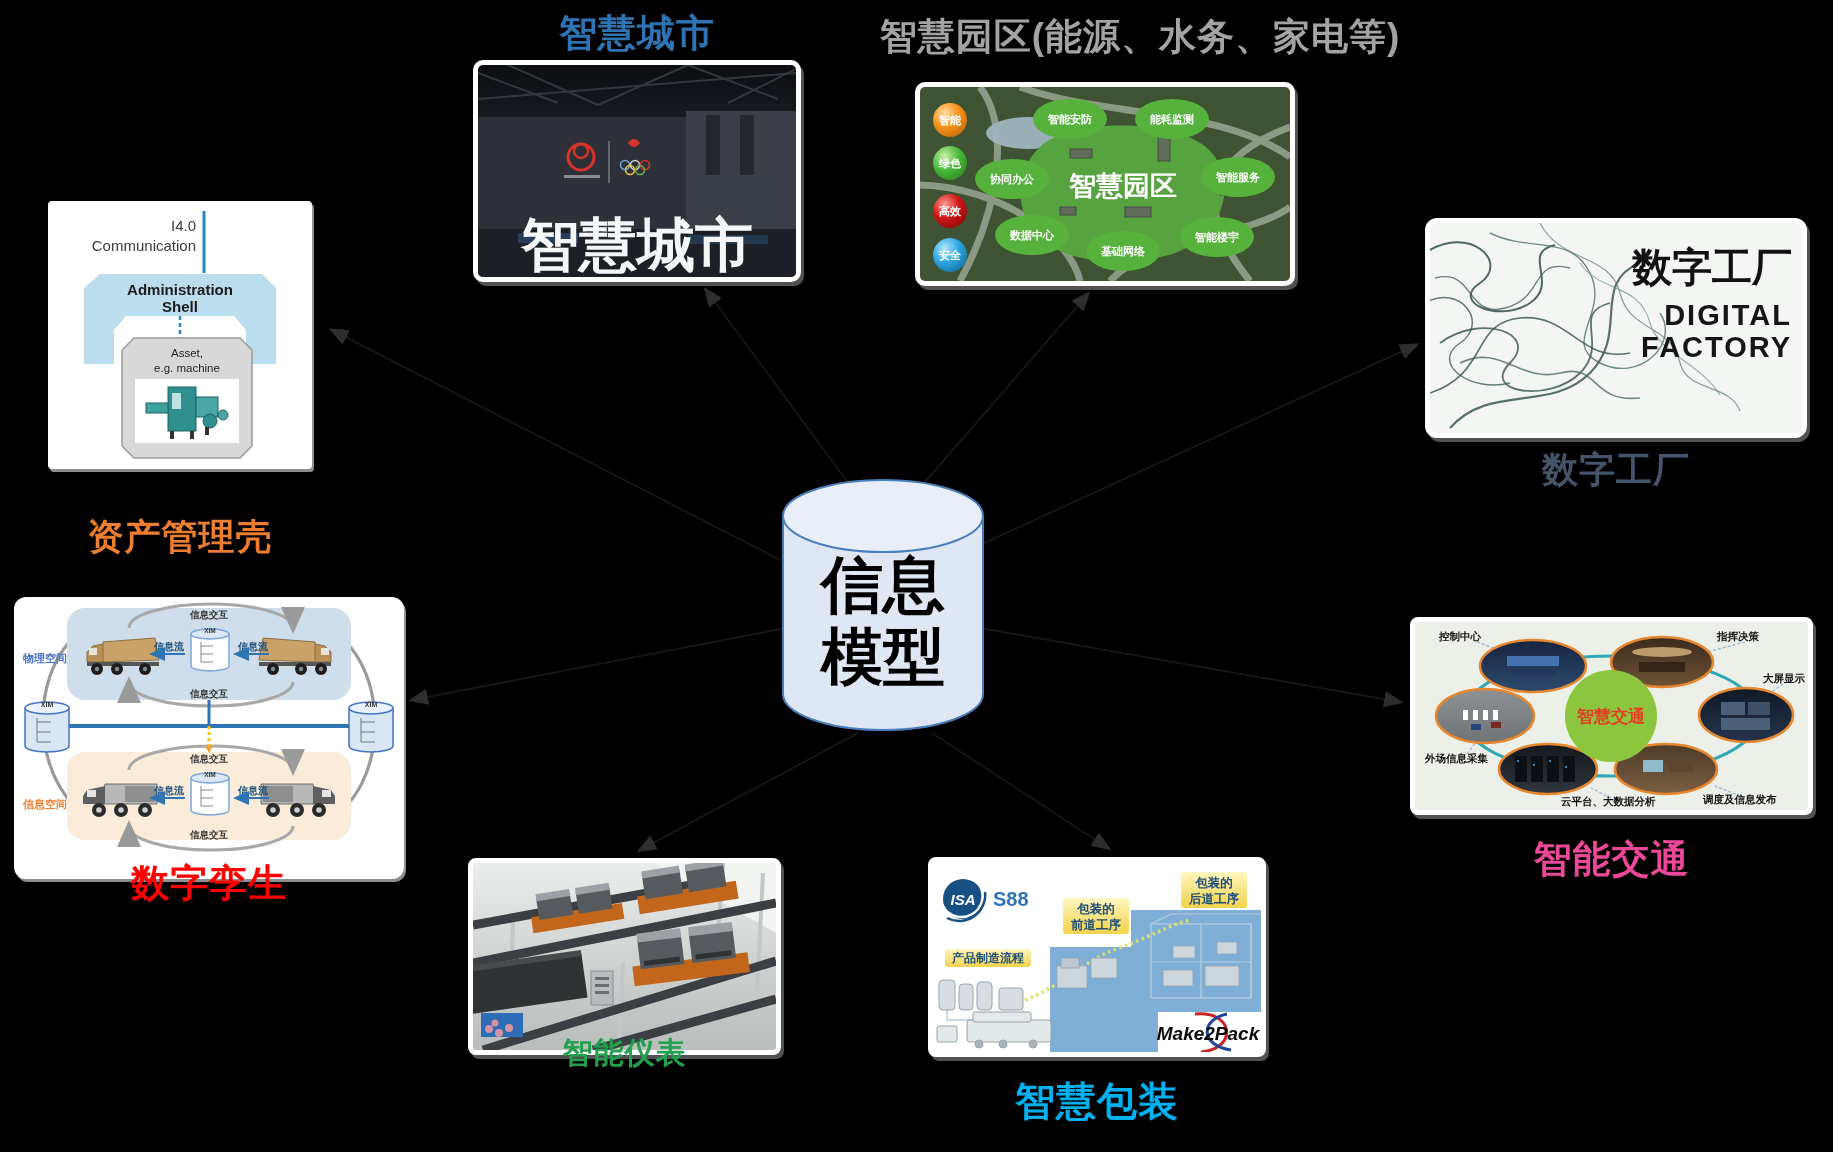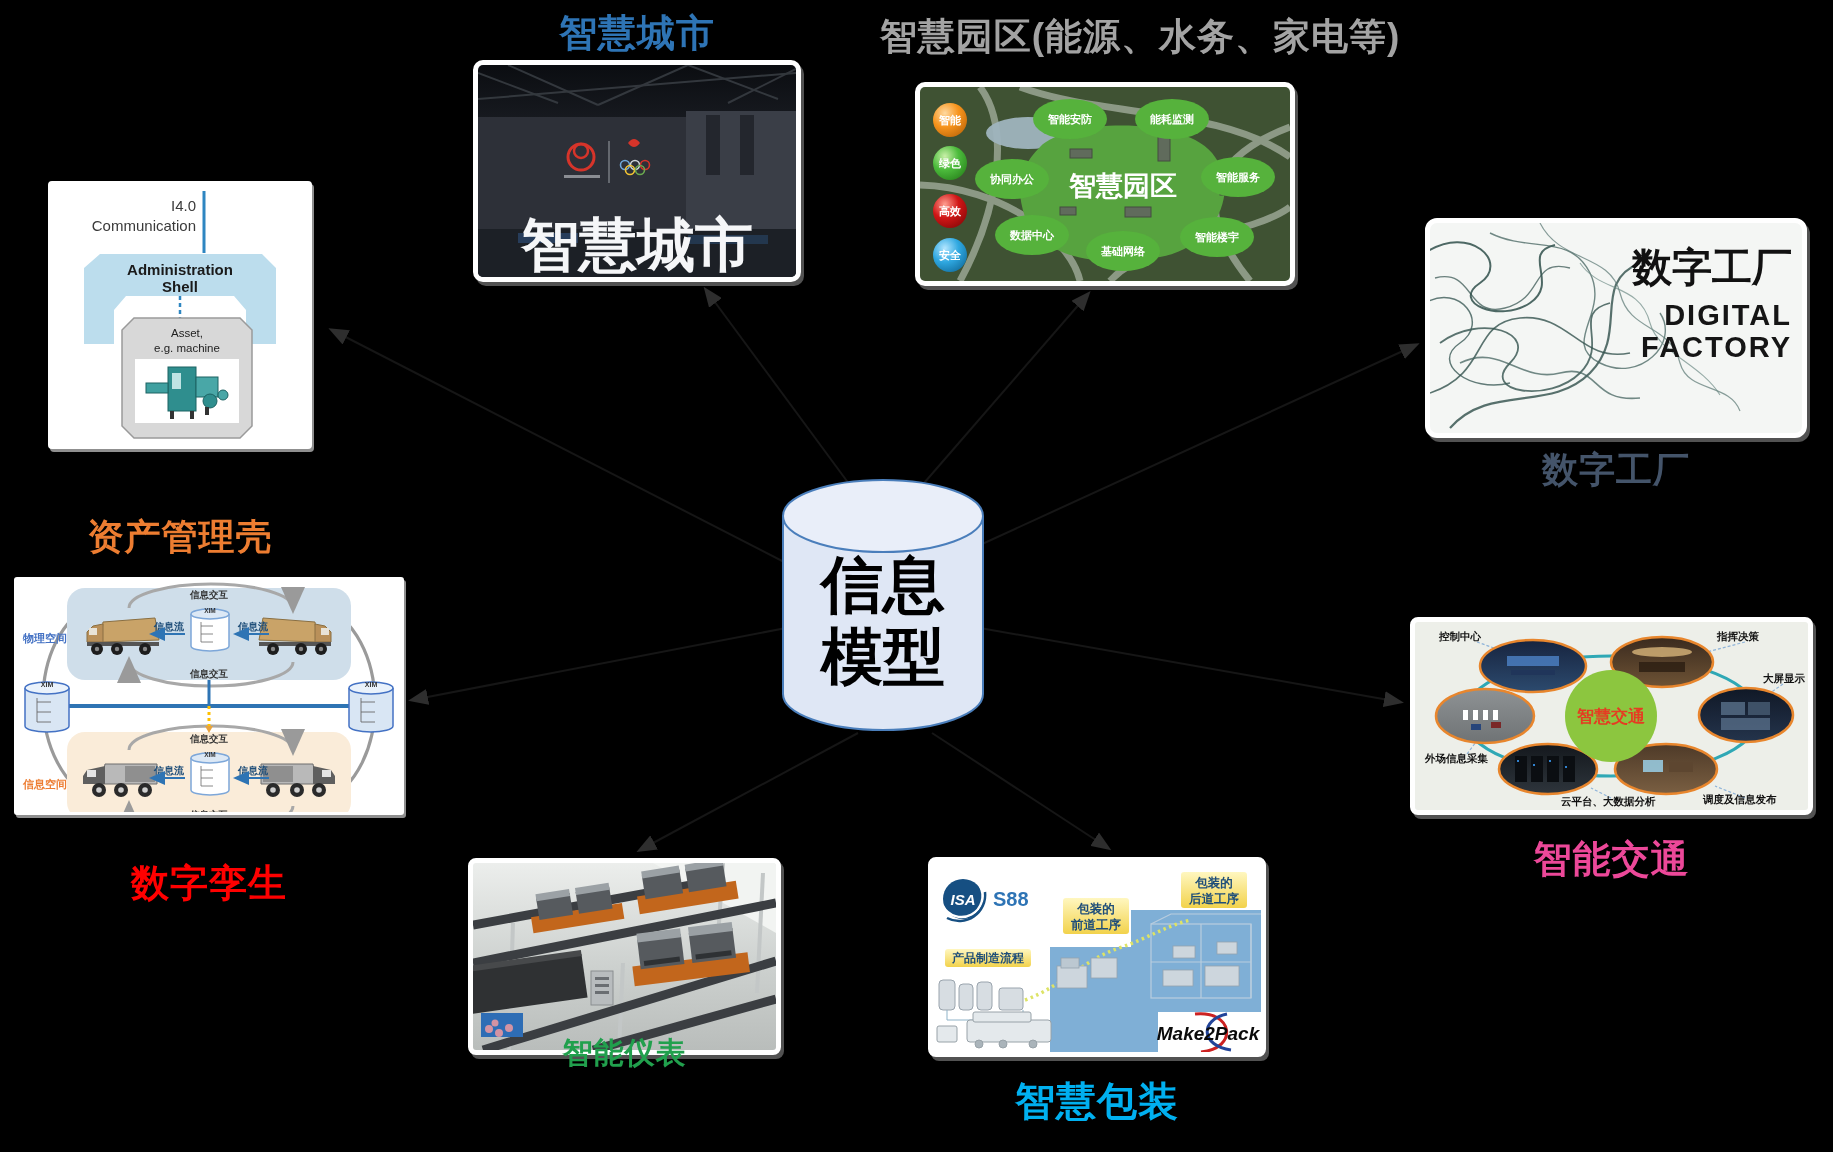"I4.0" .flat { margin-top: none -> 20px }
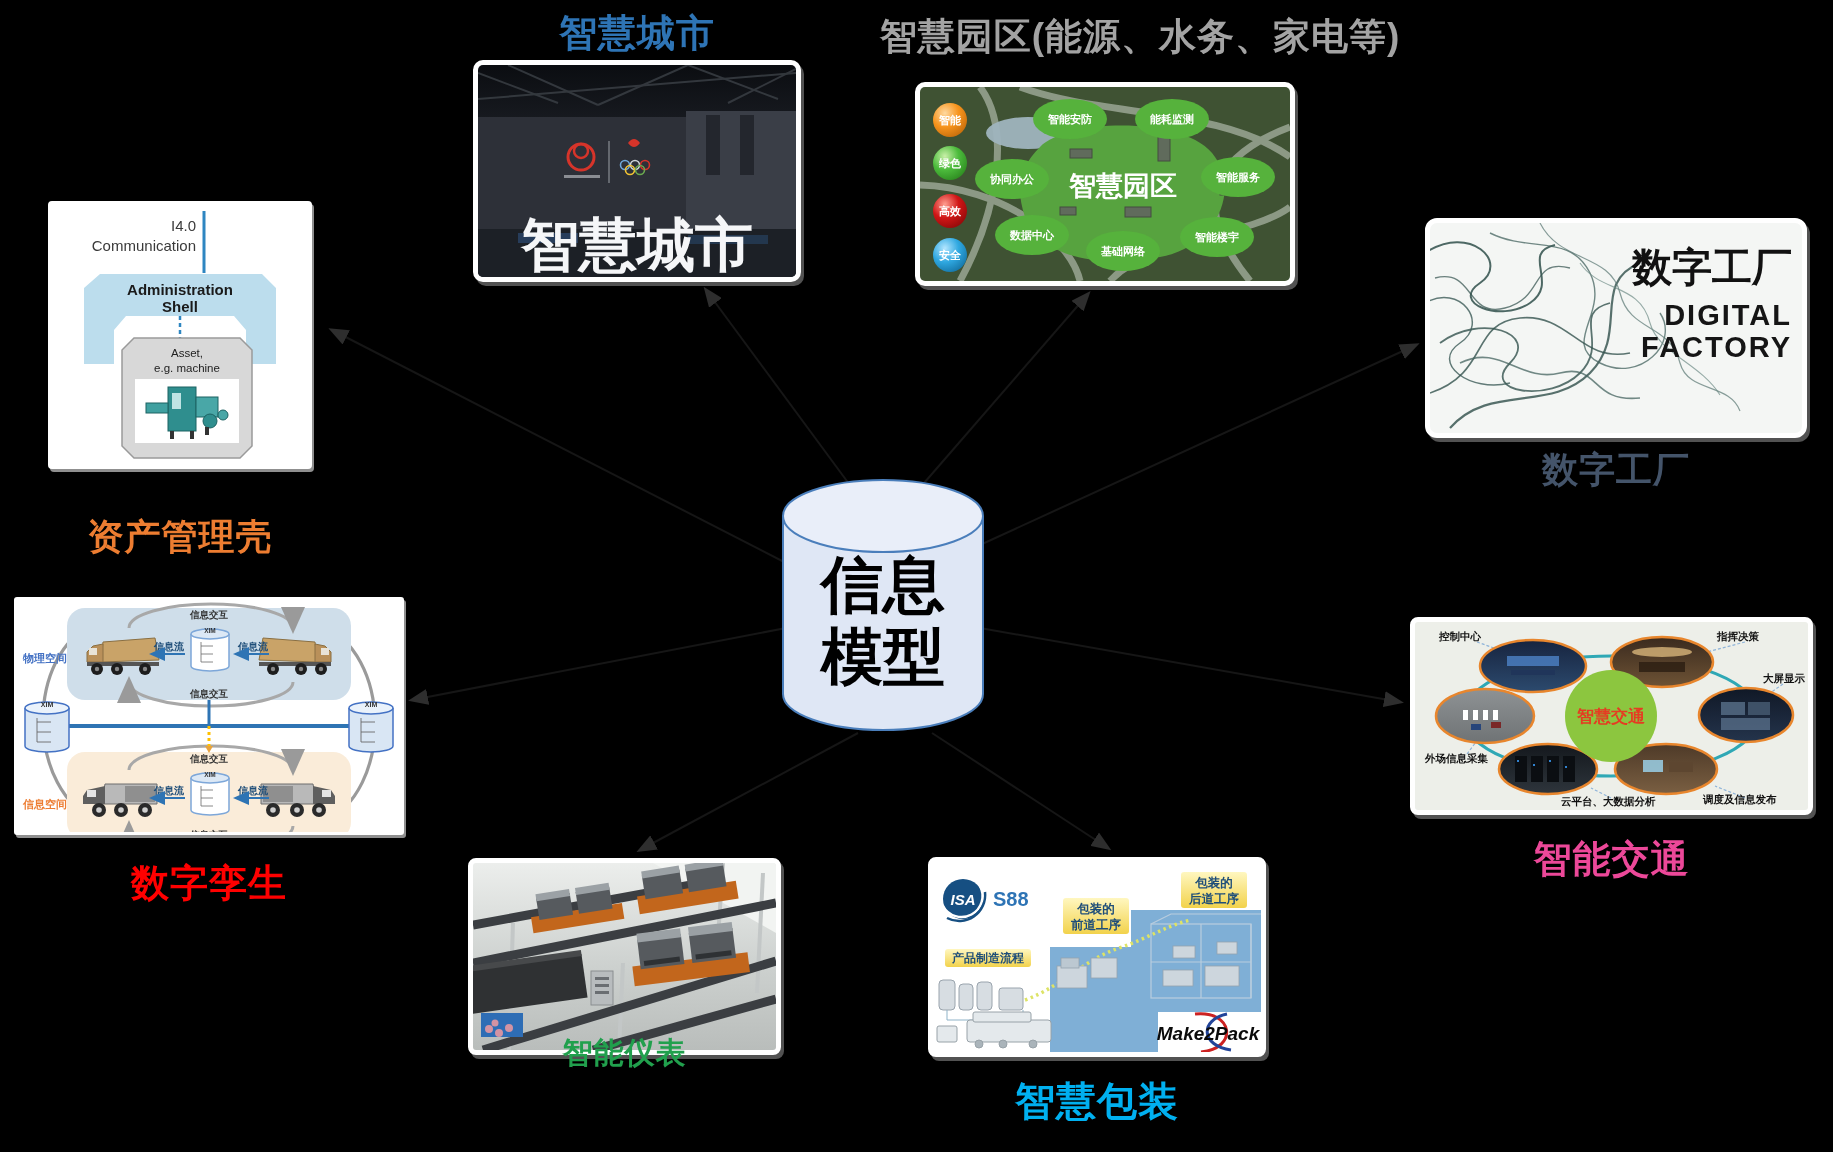"信息交互" div.card { border-radius: 3px -> 12px; height: 238px -> 282px }
